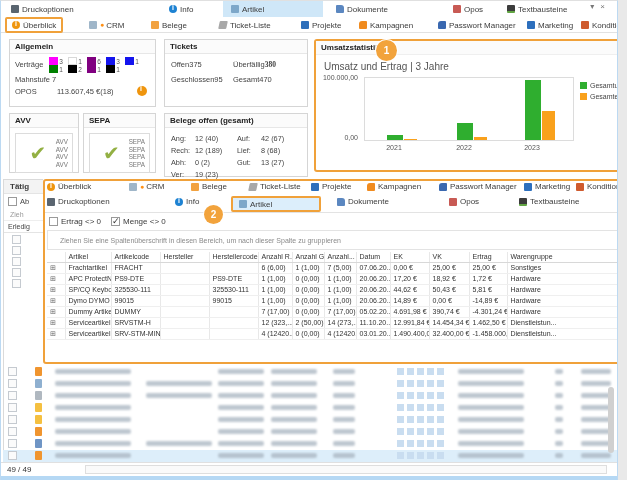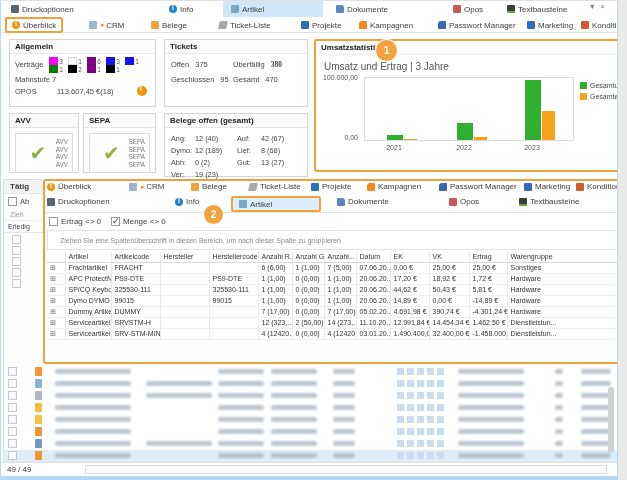"375" .tk-pair .v { margin-left: 6px -> none }
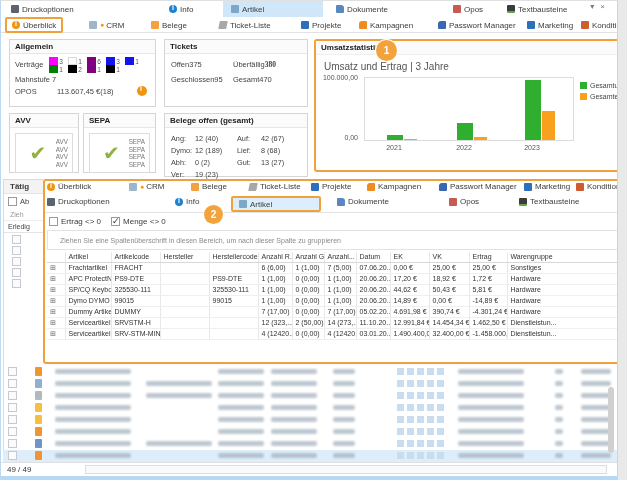"Dymo:" span.bo-l { text: Dymo -> Rech }
